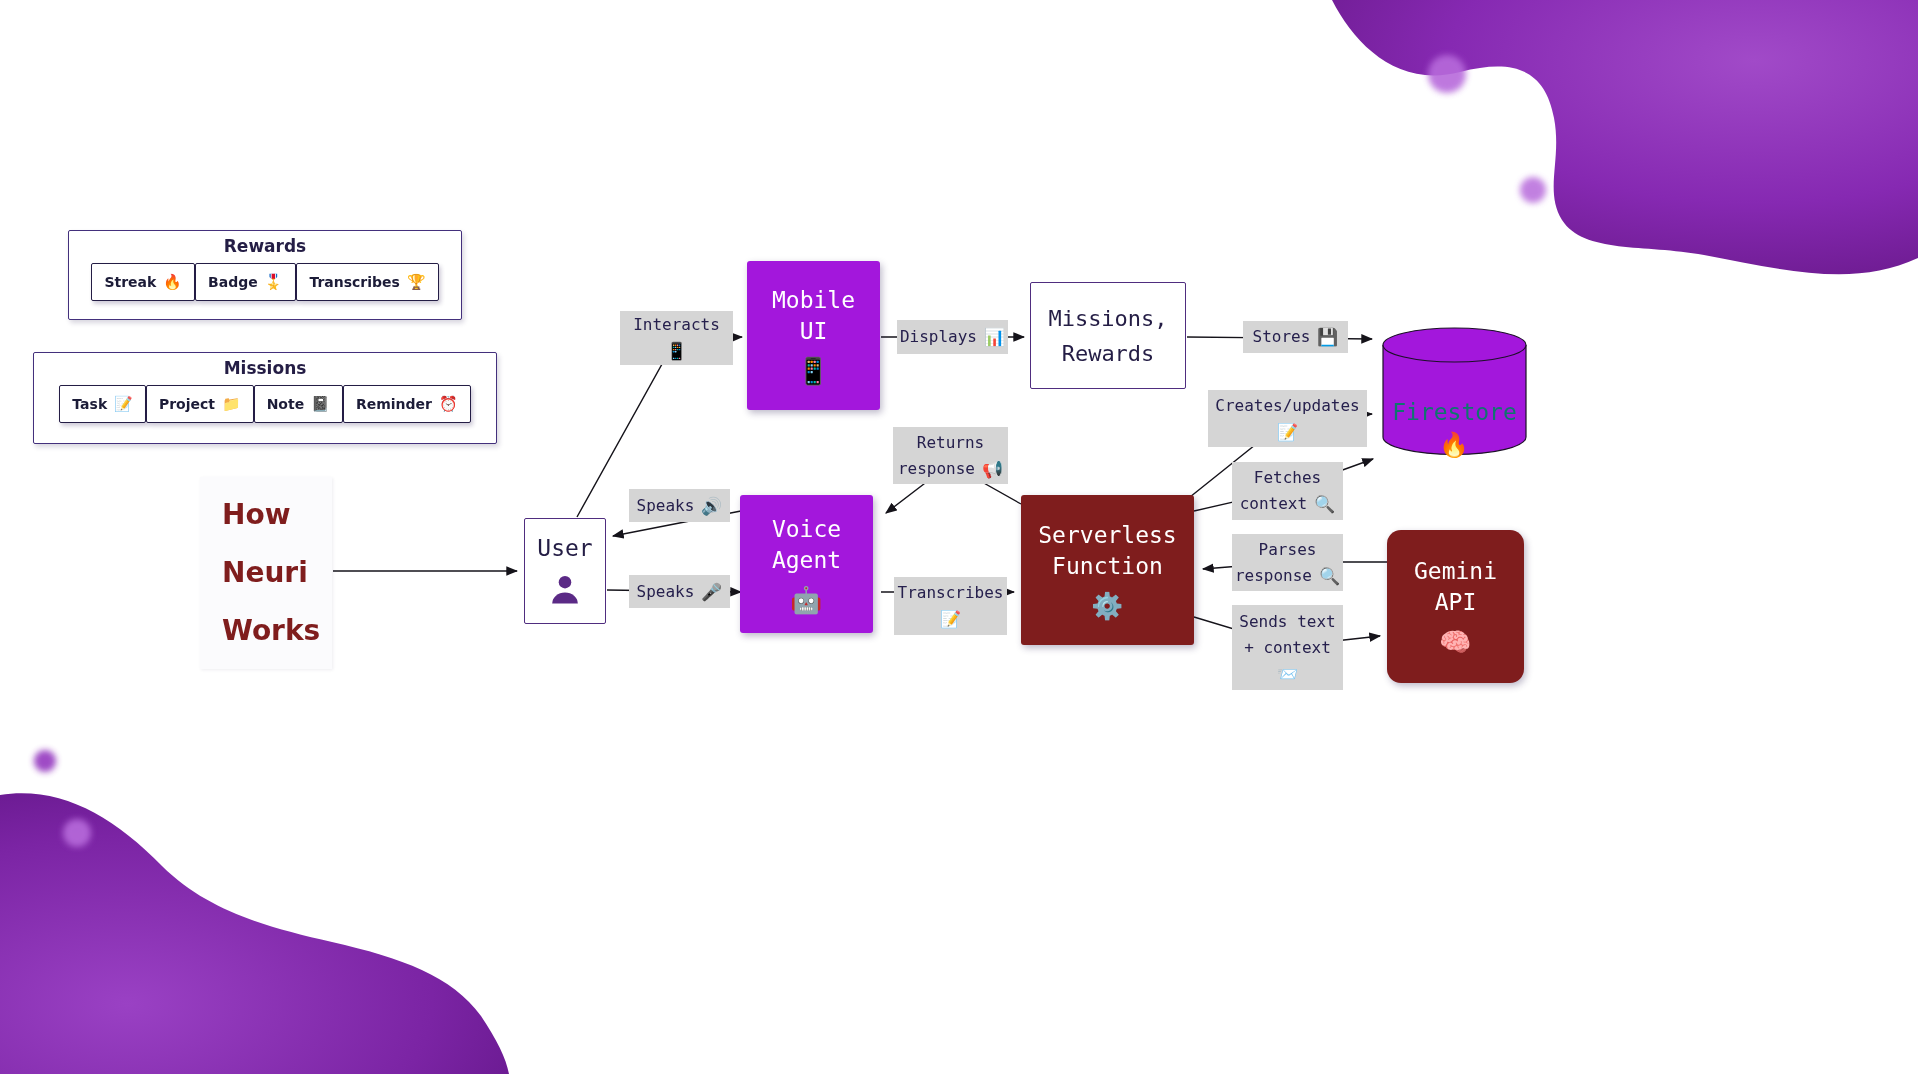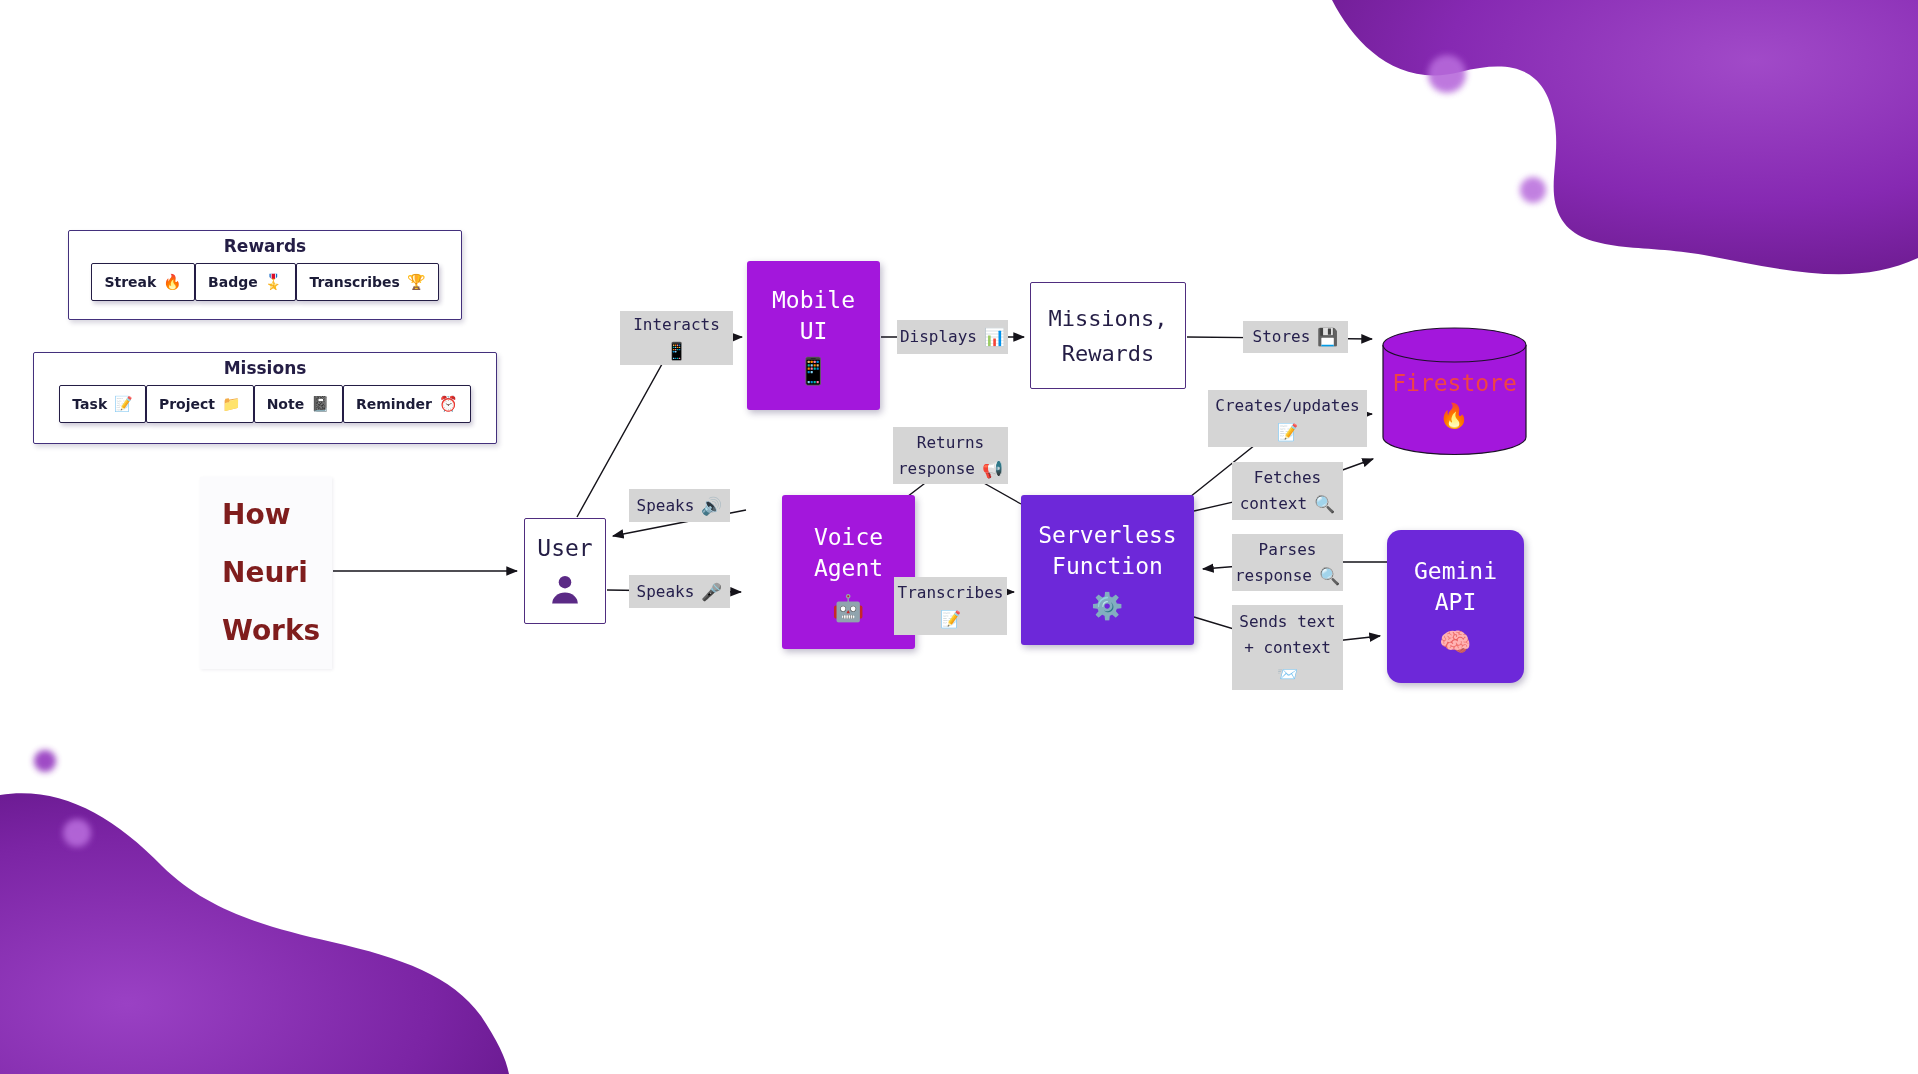"Firestore" .cyl .cyltext { color: #ef4444 -> #0f766e; justify-content: center -> flex-end }
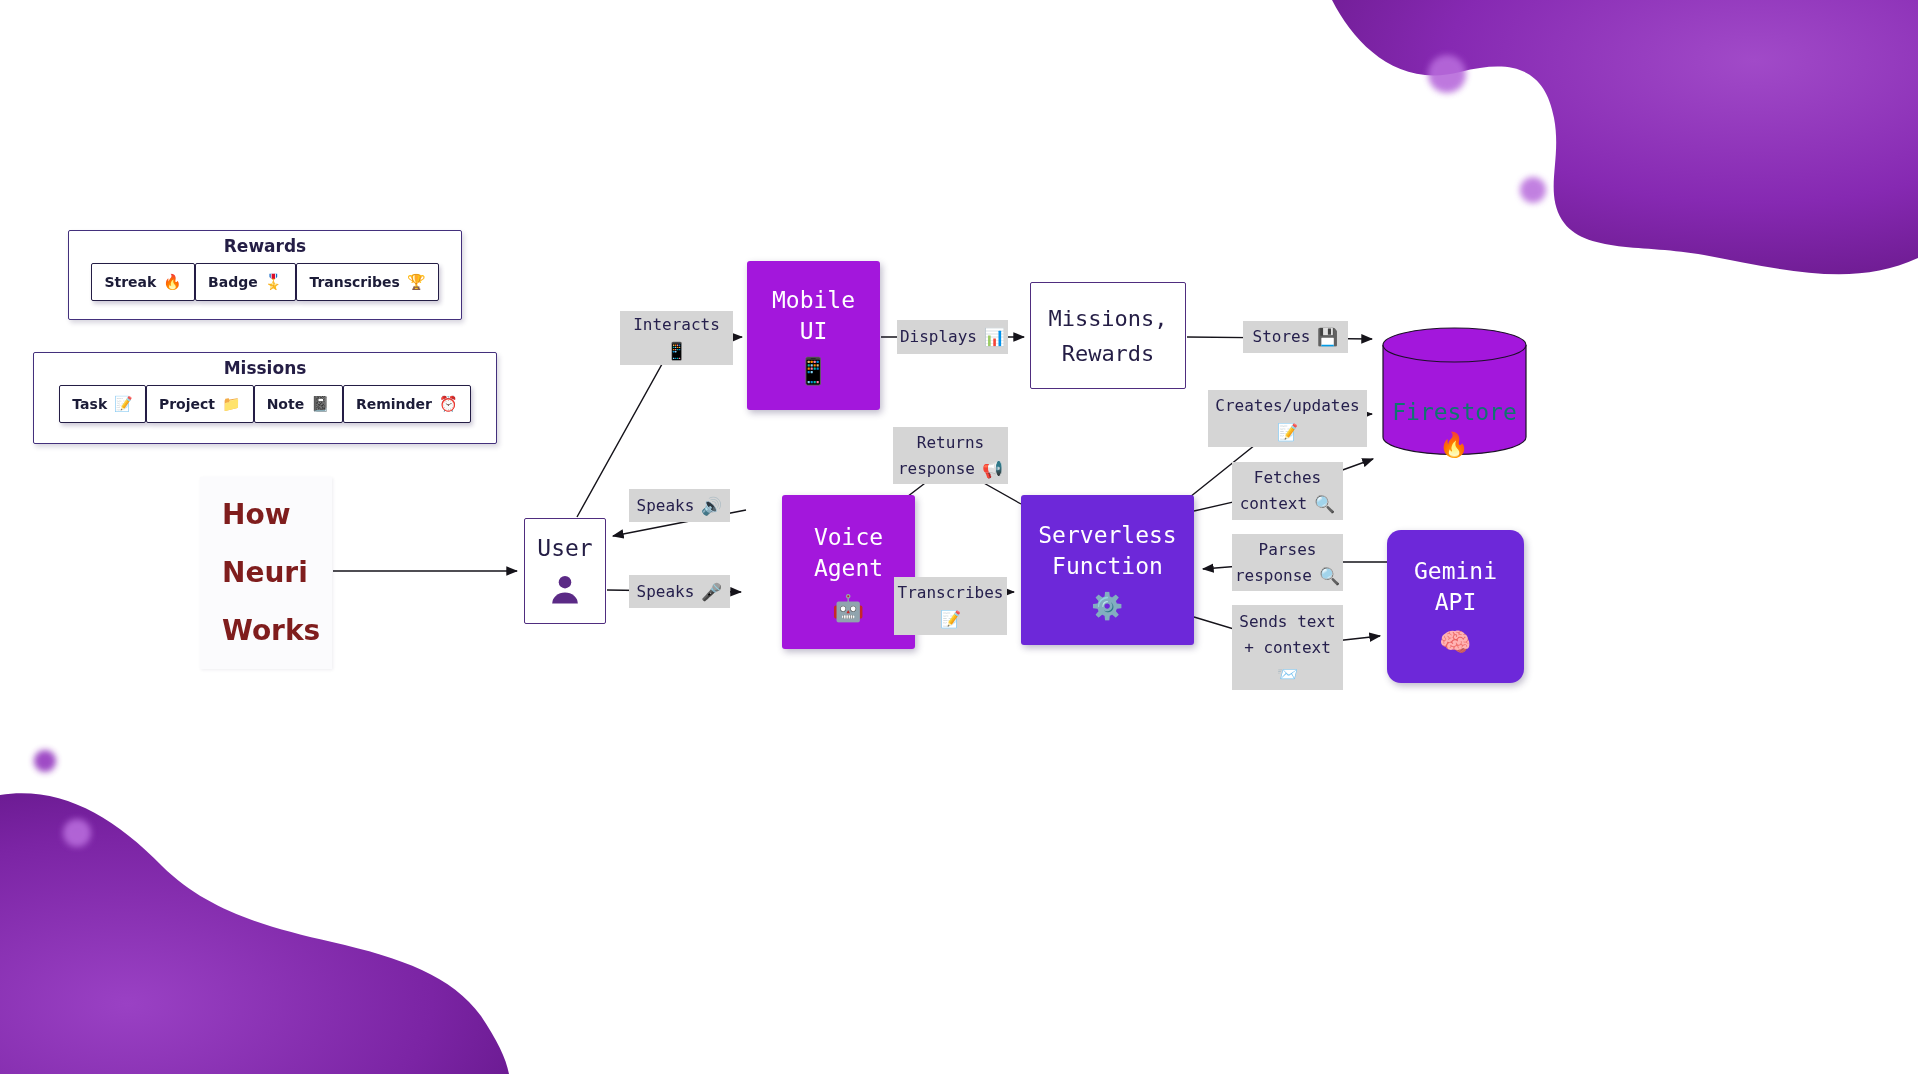"Voice" div.abs { height: 154px -> 138px; left: 782px -> 740px }
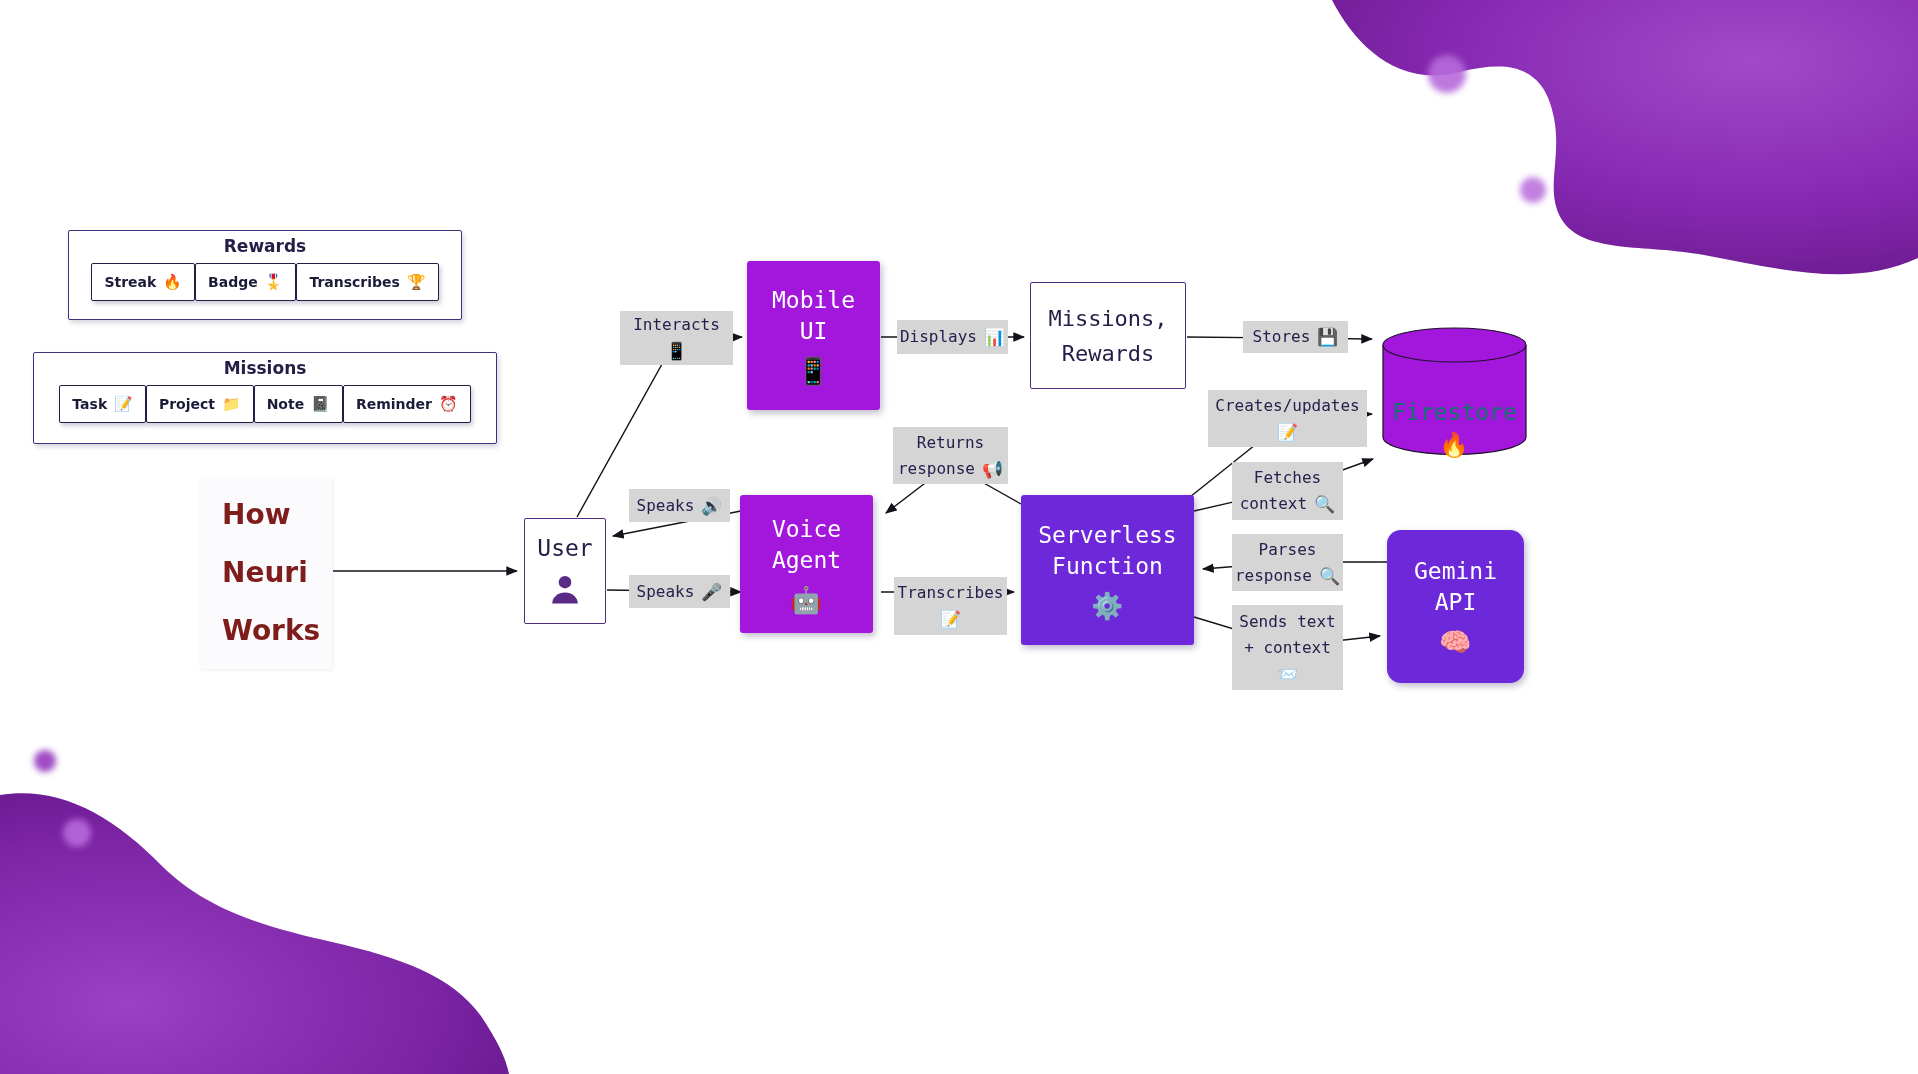"Serverless" .dark { background: #6d28d9 -> #7f1d1d }
